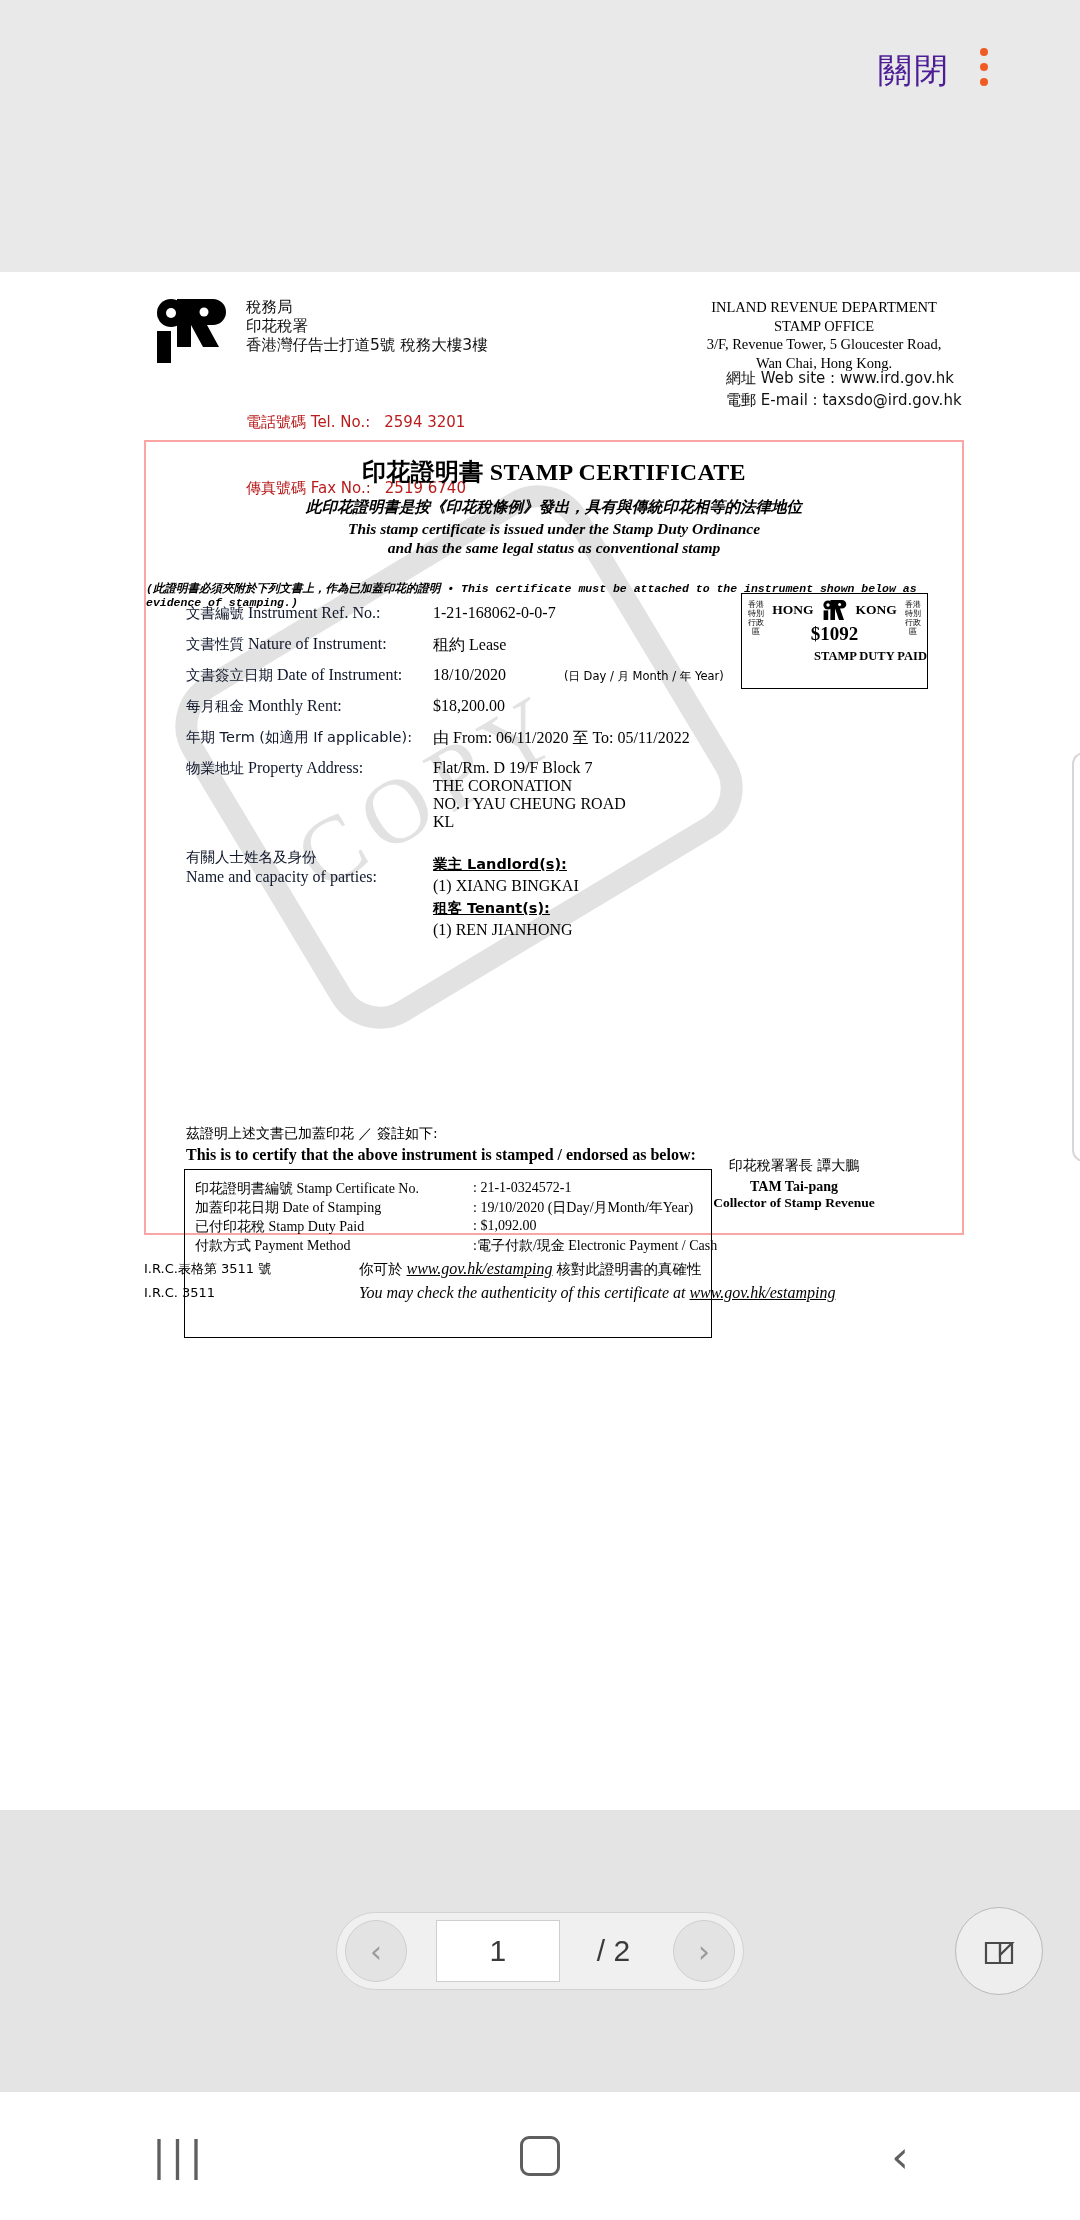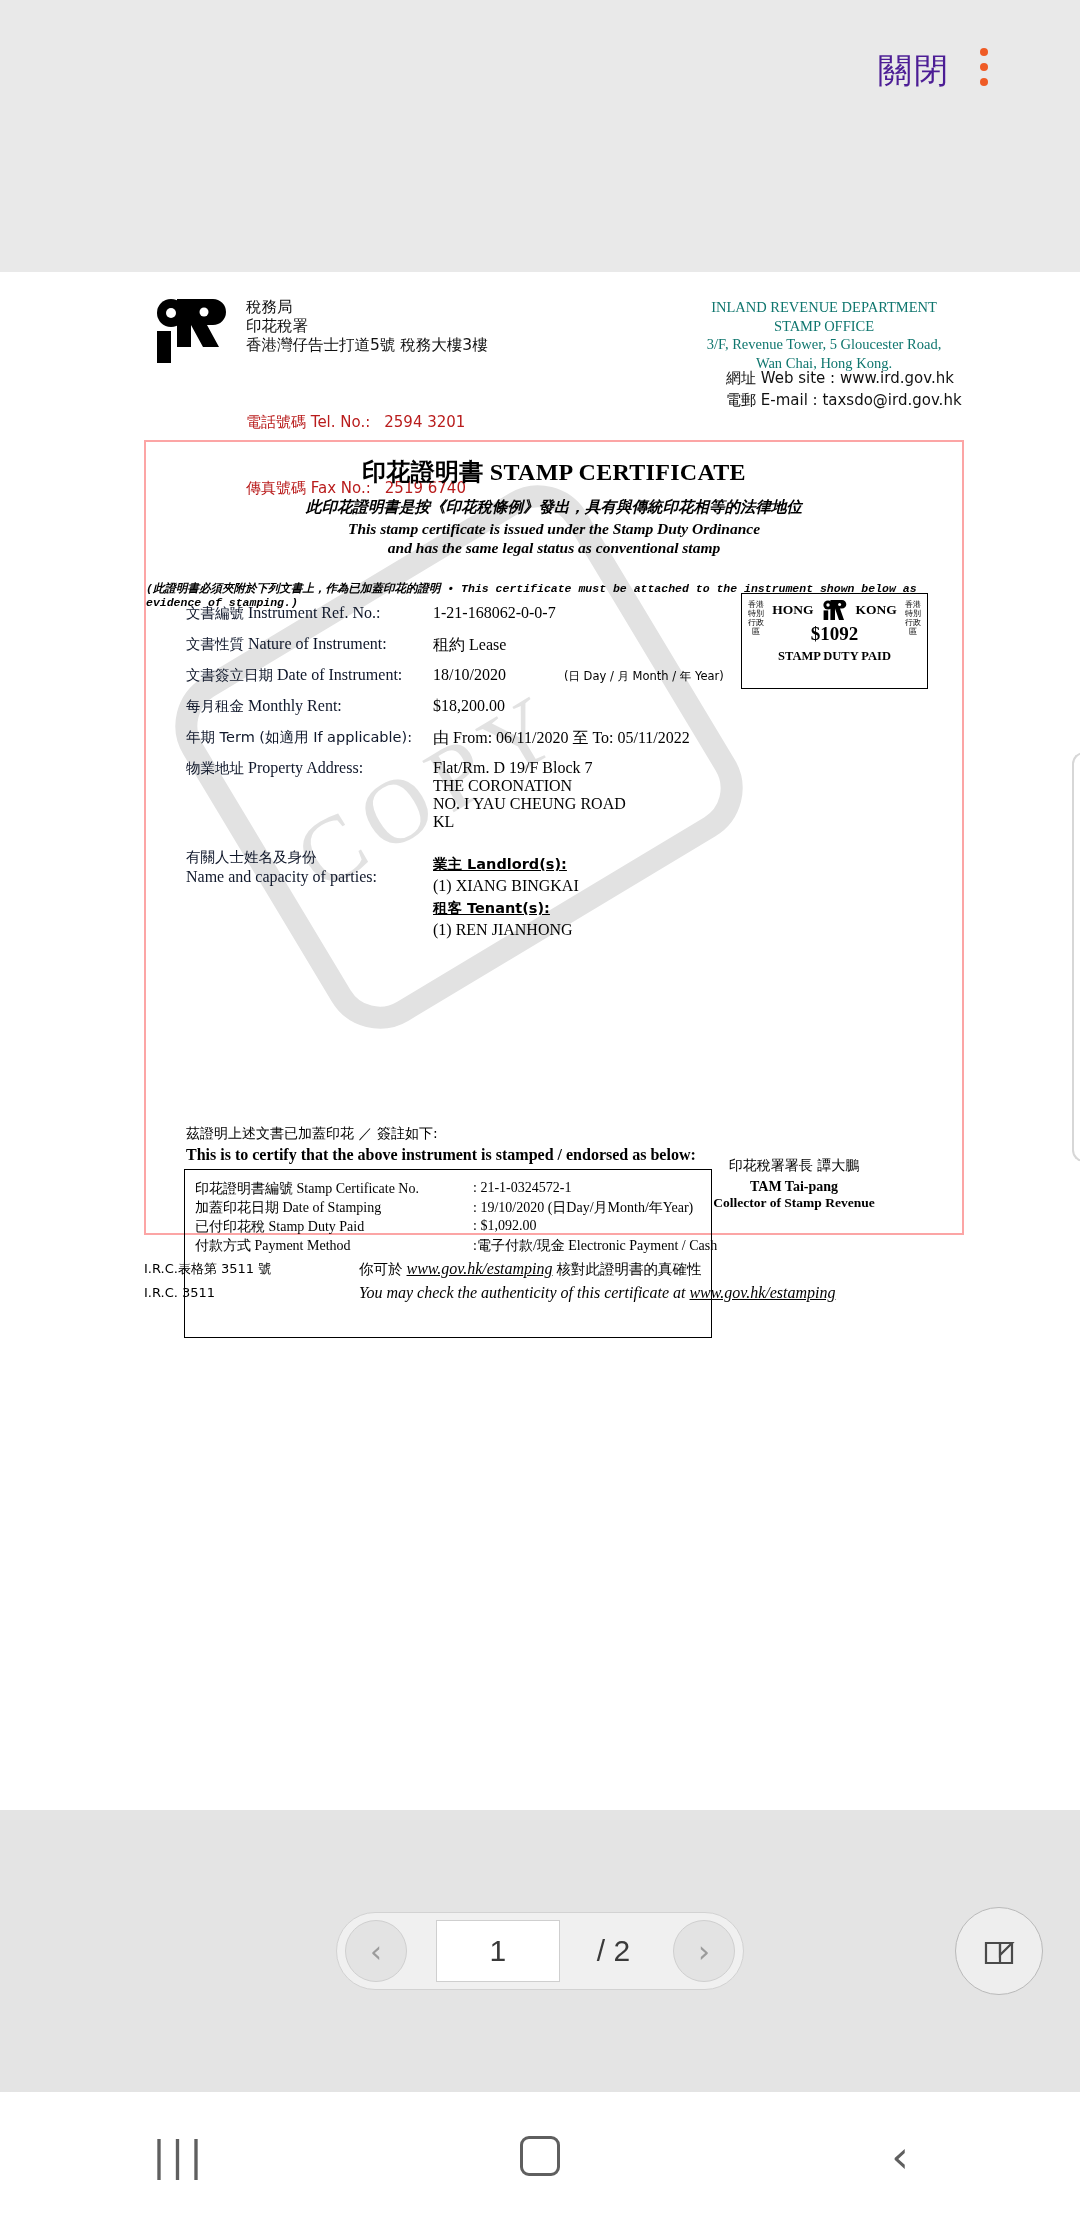"INLAND REVENUE DEPARTMENT" .lh-right { color: #0f766e -> #000000 }
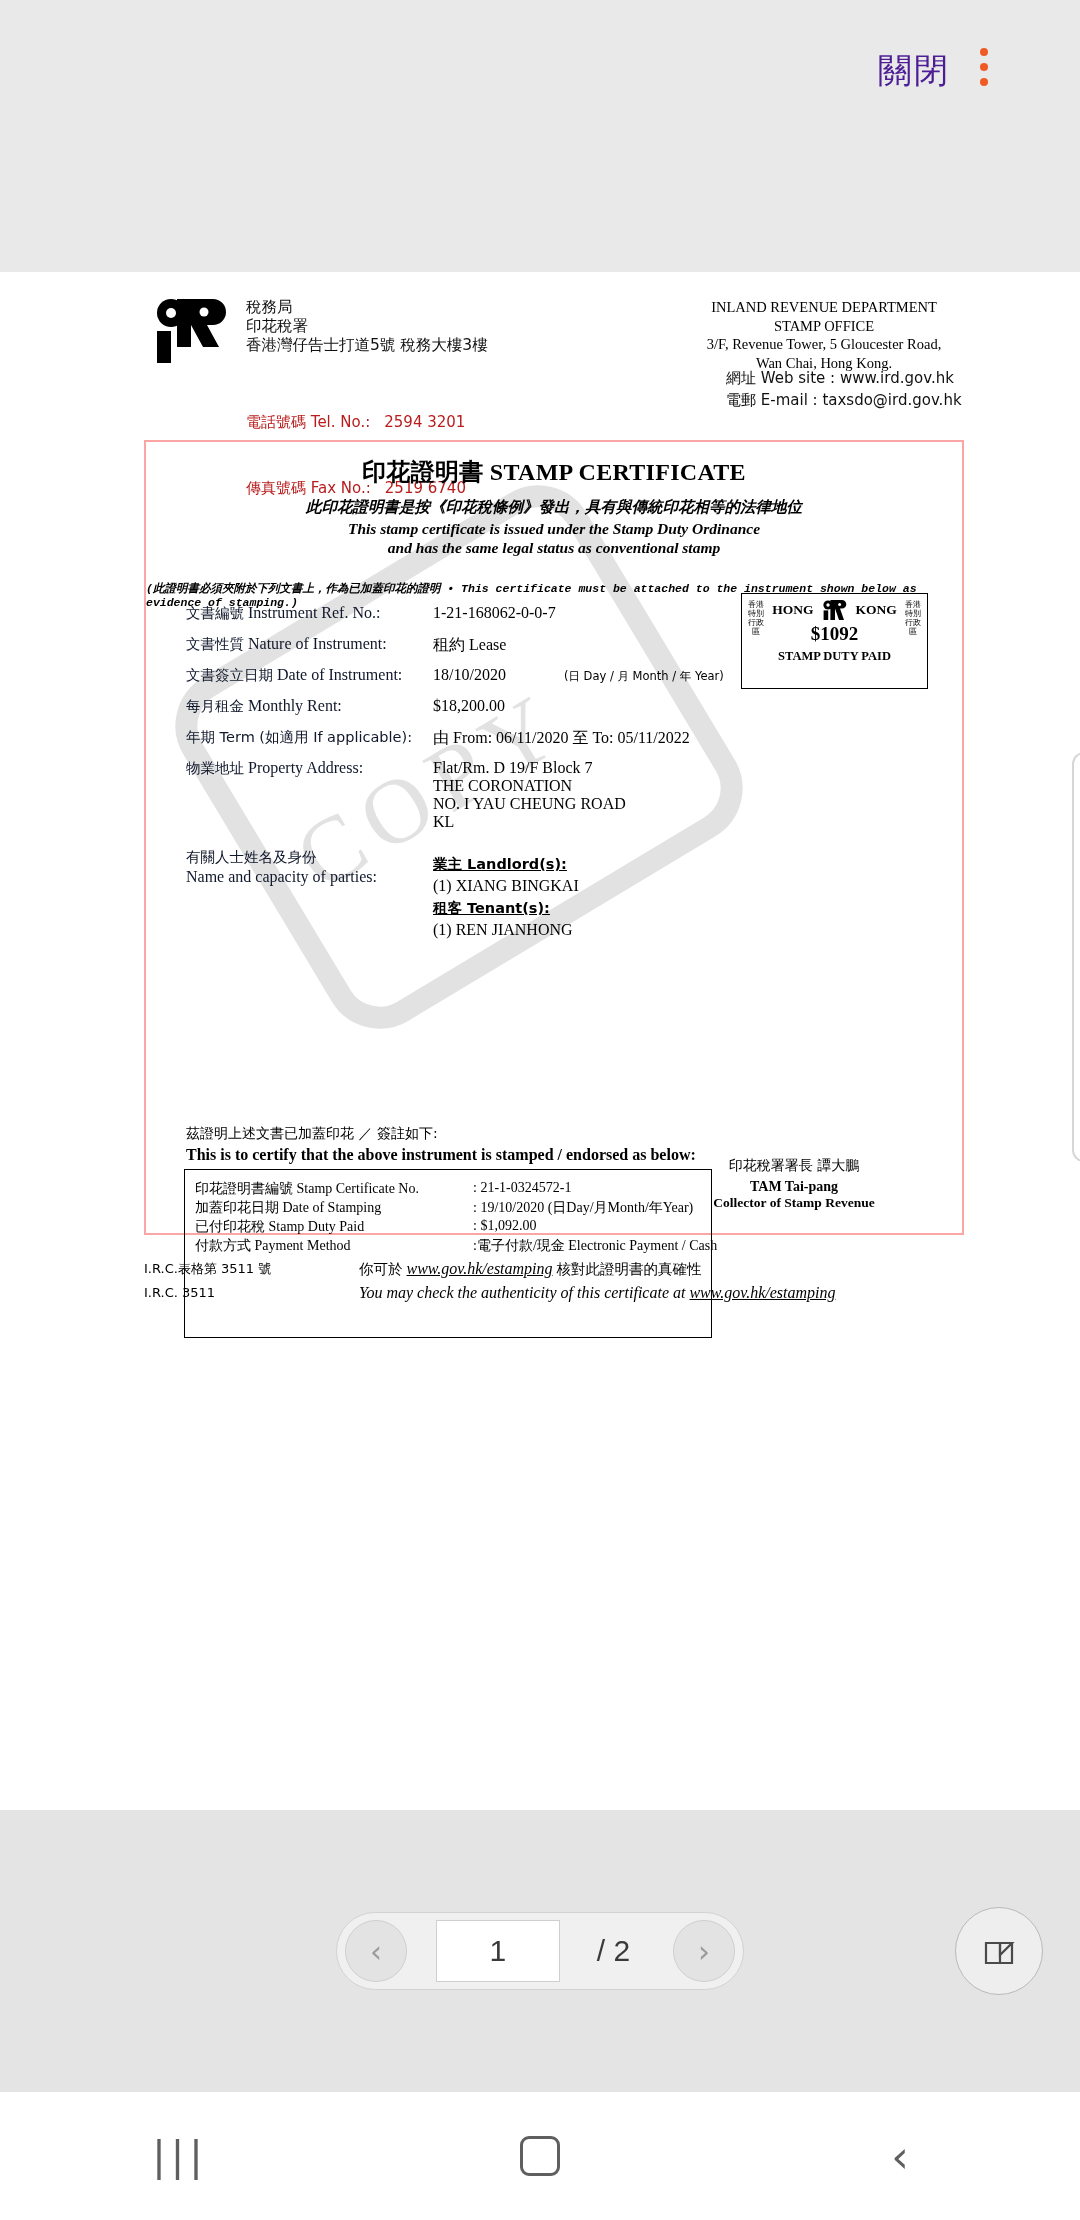"STAMP DUTY PAID" .stamp-paid { text-align: center -> right }
